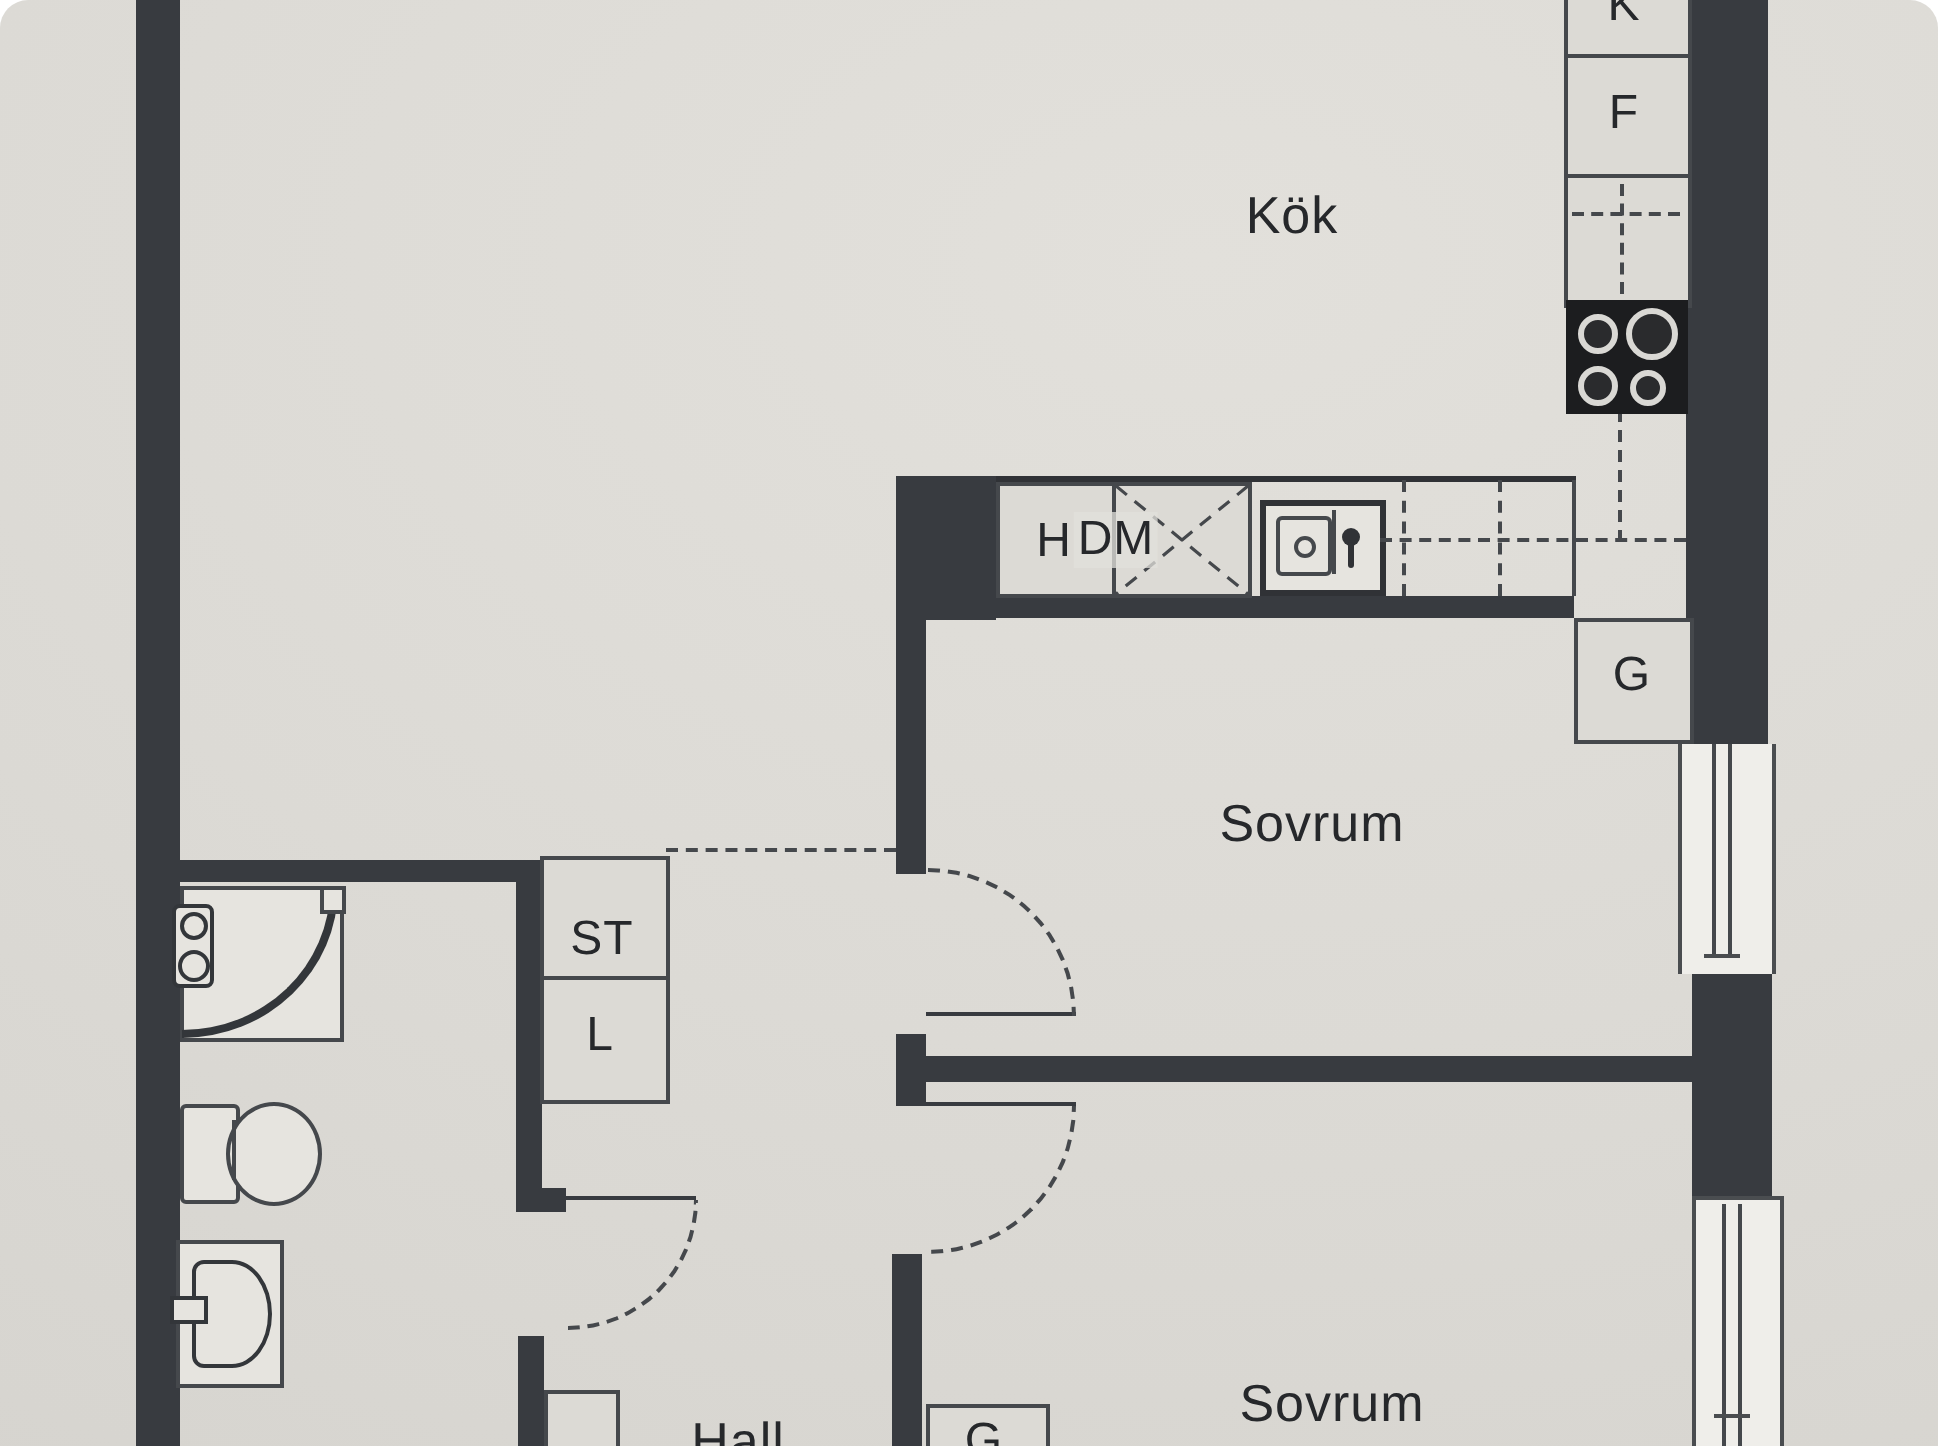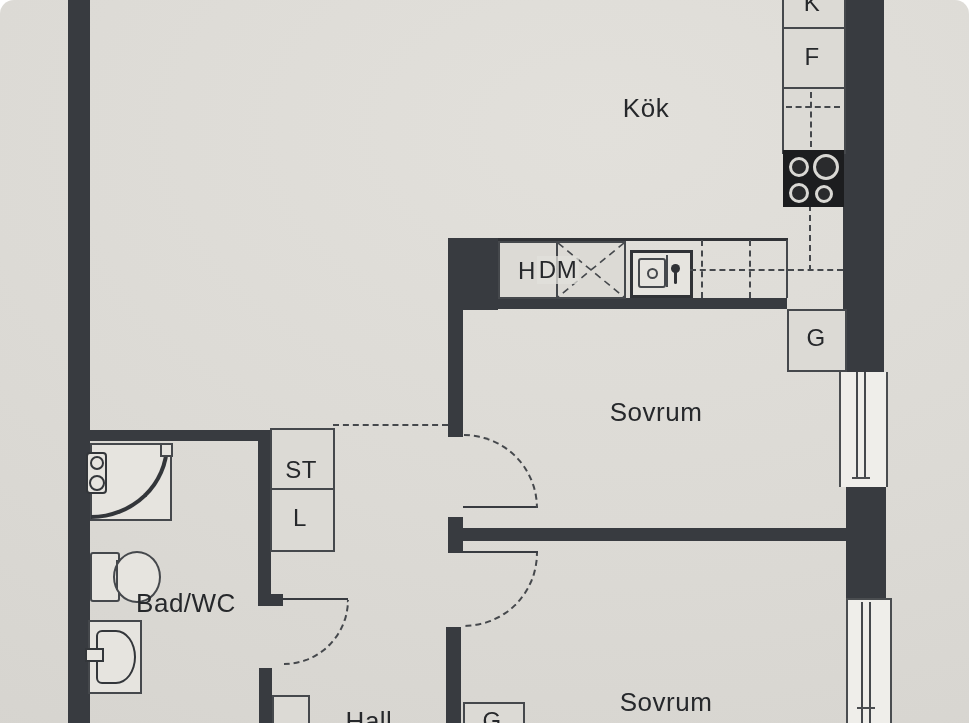"Bad/WC" div.lbl { html: <div>Bad/WC</div> -> none }
